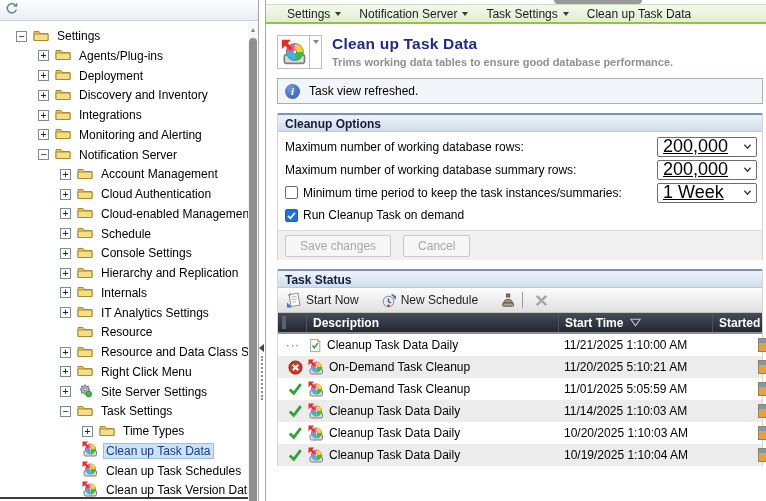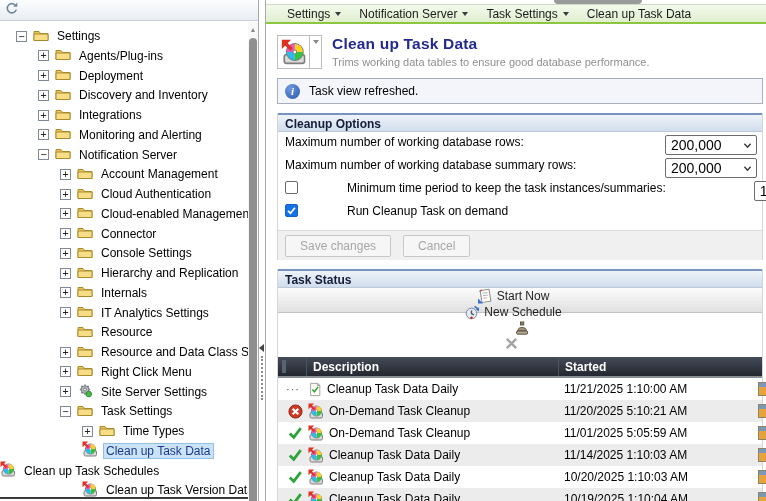"Trims working data tables to" #page-subtitle { font-weight: none -> bold }
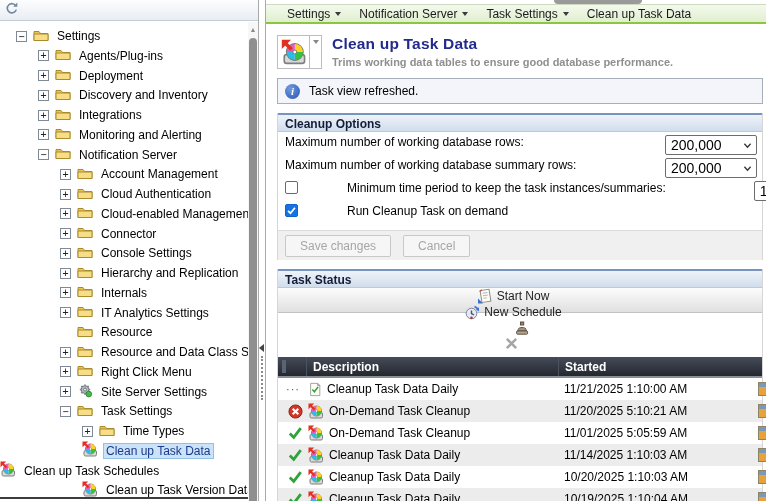"Maximum number of working database" .form-row { align-items: none -> center; gap: 44px -> none }
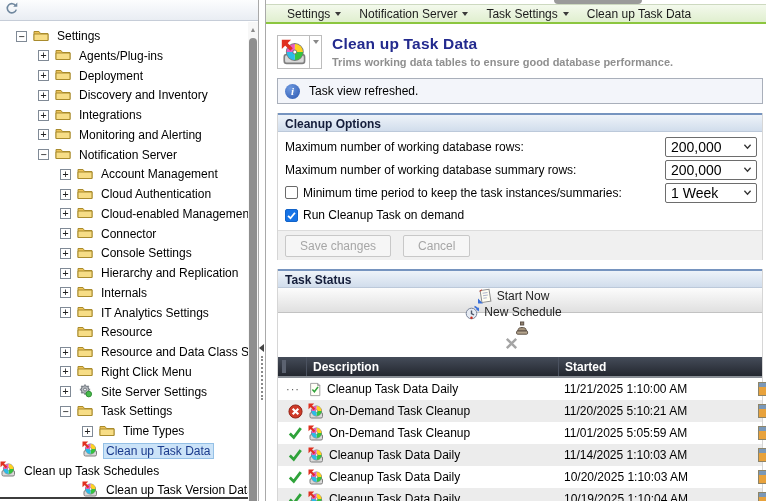"200,000" .sel { font-size: 14px -> 18px; text-decoration: none -> underline; width: 92px -> 100px }
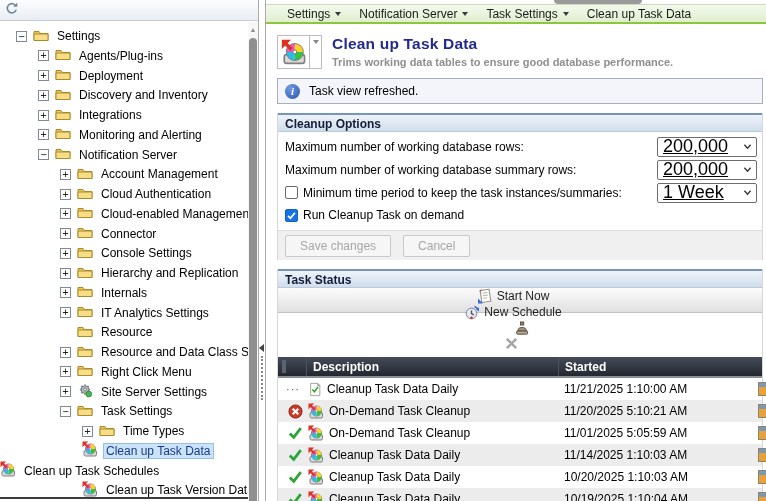"Connector" span.tree-label { text: Connector -> Schedule }
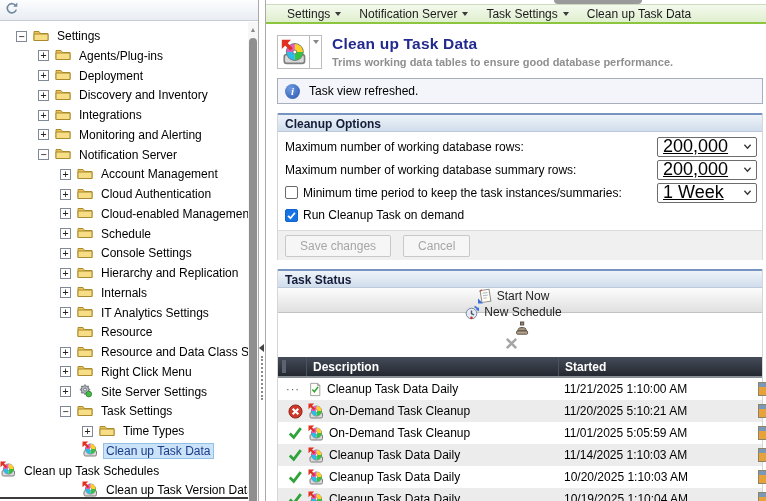"Start Now" #ts-toolbar { flex-direction: column -> none }
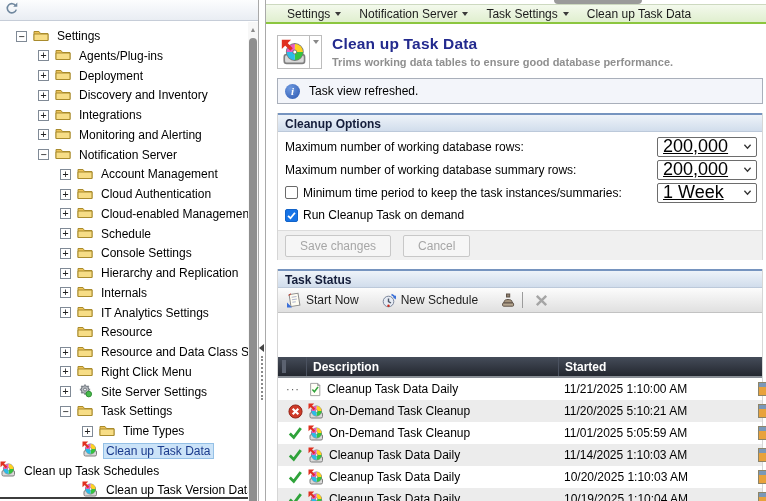"Description" #grid-header { margin-top: 44px -> none }
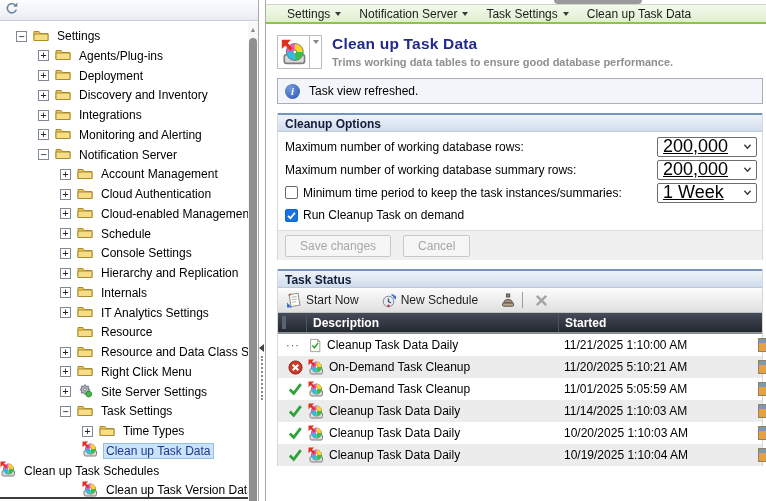"Start Time" div.gh { html: none -> <div> <span>Start Time</span> <svg> <path></path> </svg> </div> }
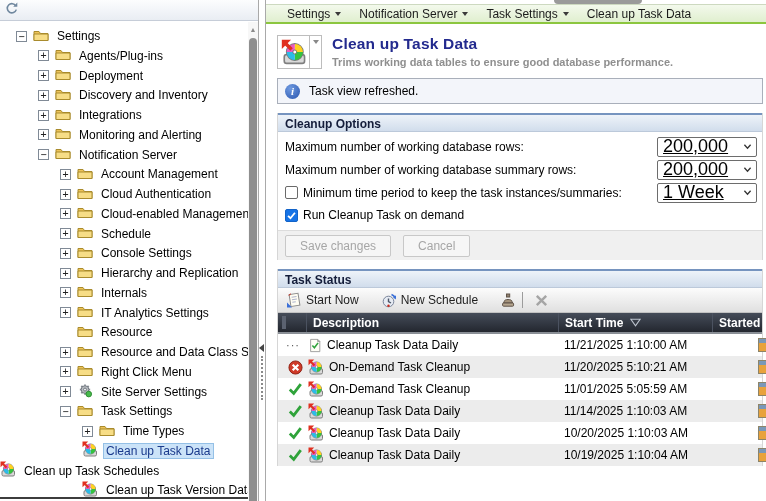"Clean up Task Schedules" div.tree-row { padding-left: none -> 82px }
